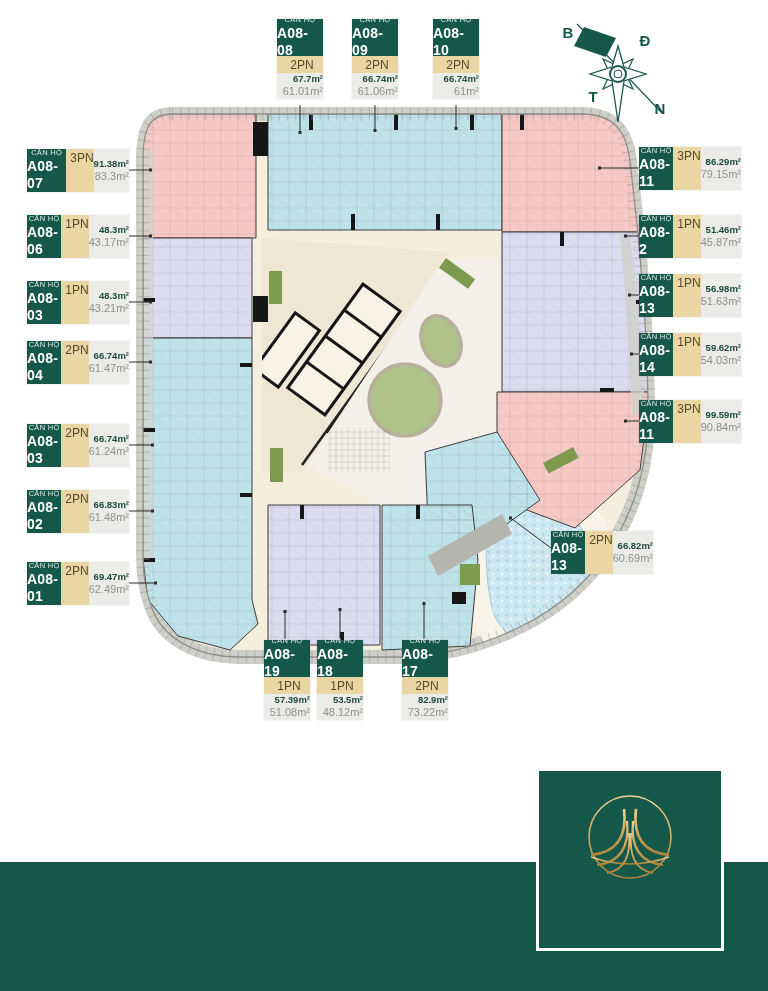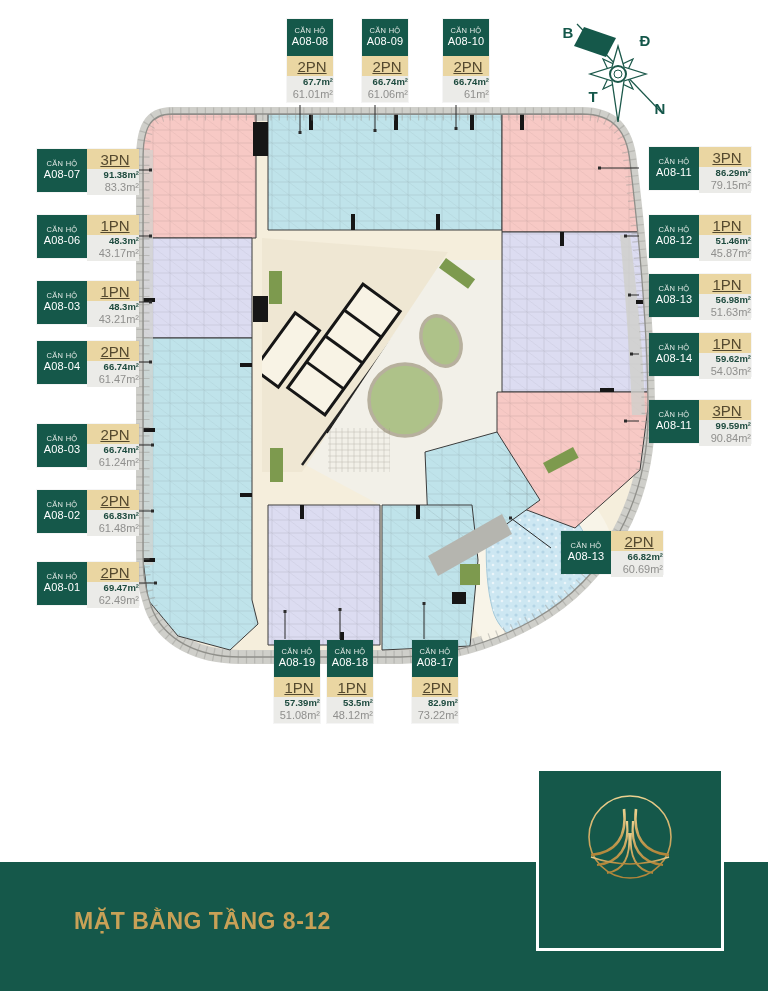"CĂN HỘ" .unit-label { margin-left: 10px -> none }
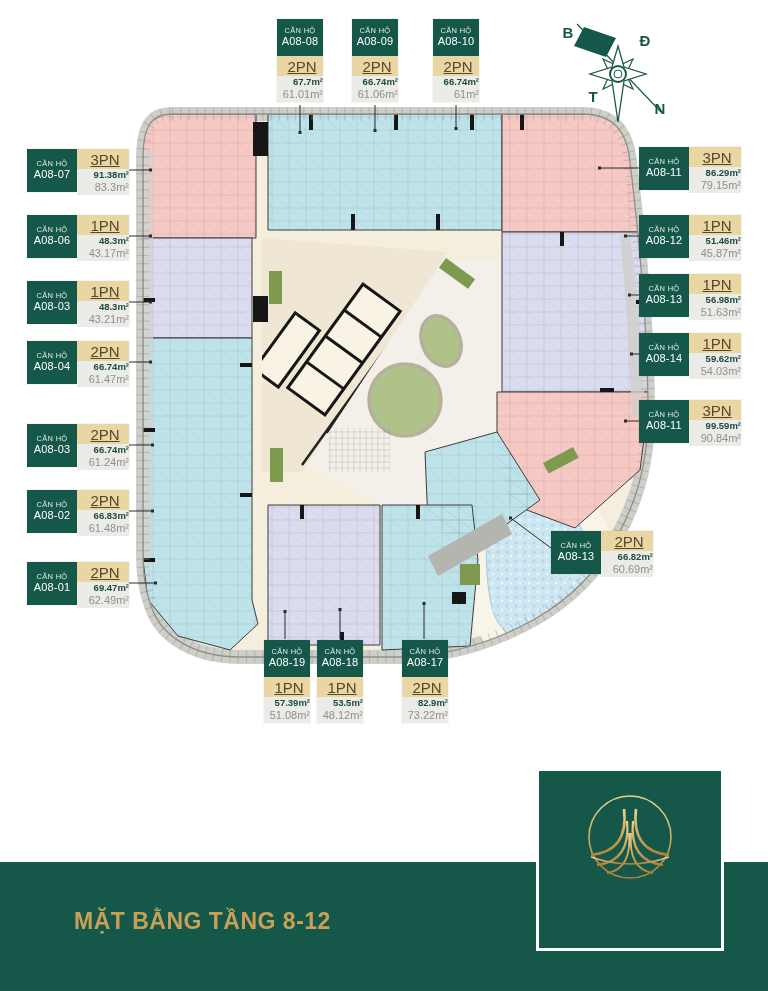"A08-08" .uid { font-size: 11px -> 14px; font-weight: normal -> bold }
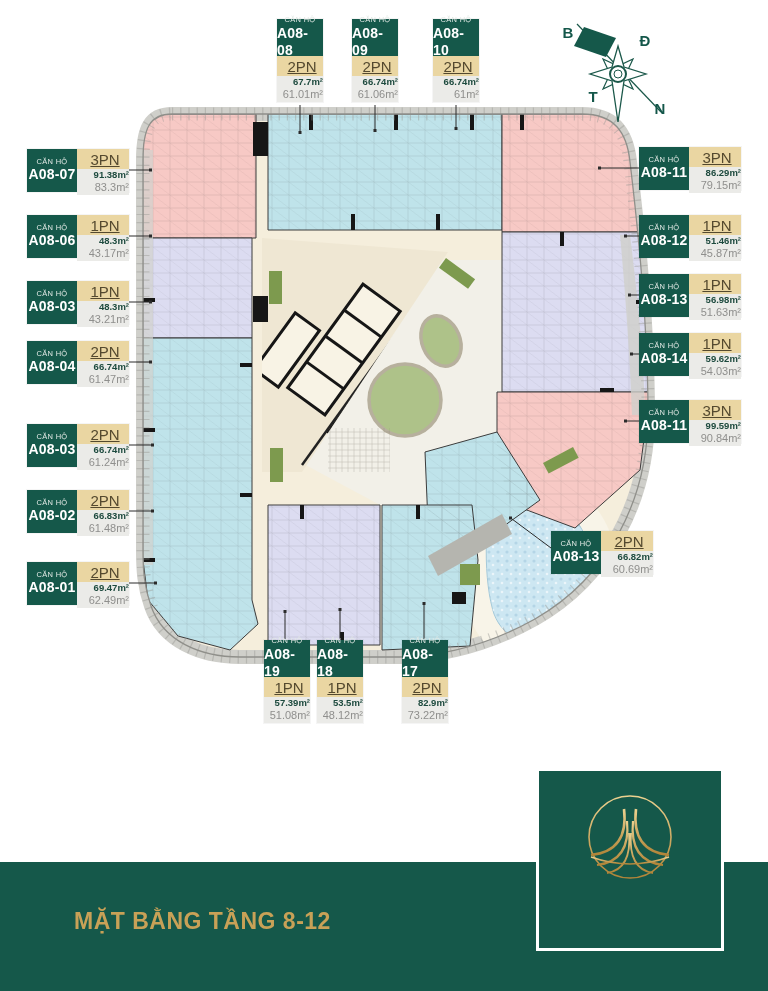"2PN" .upn { font-size: 15px -> 12px; text-decoration: underline -> none }
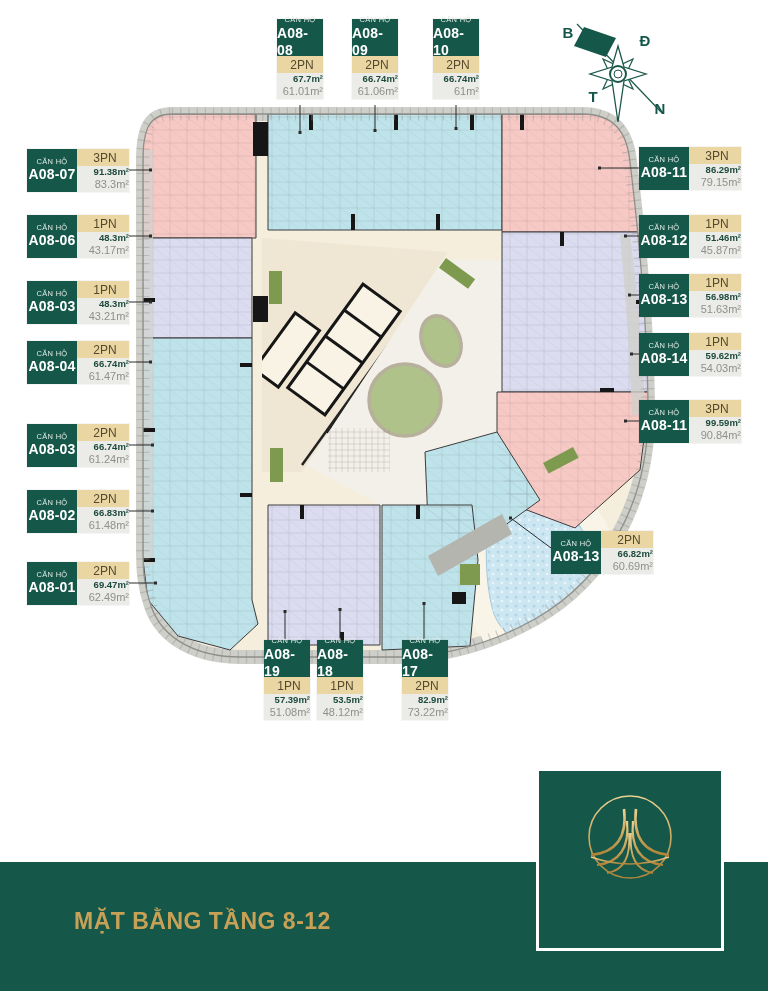"3PN" .unit-label.side .ucol { flex-direction: column -> none }
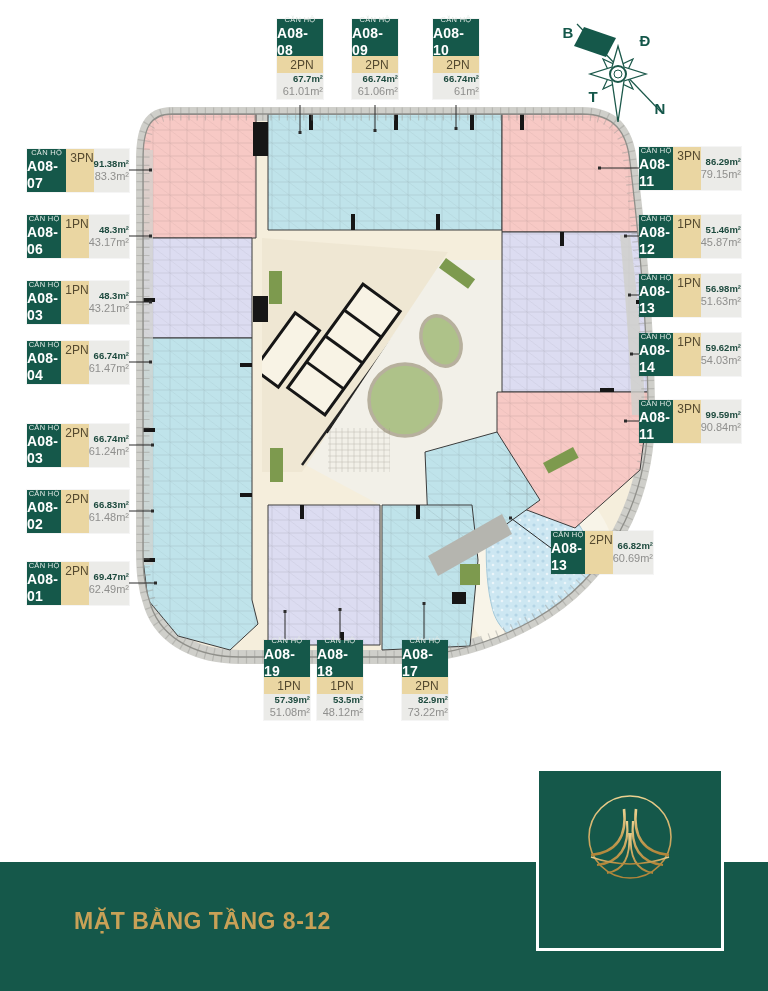"A08-12" div.uid { text: A08-12 -> A08-2 }
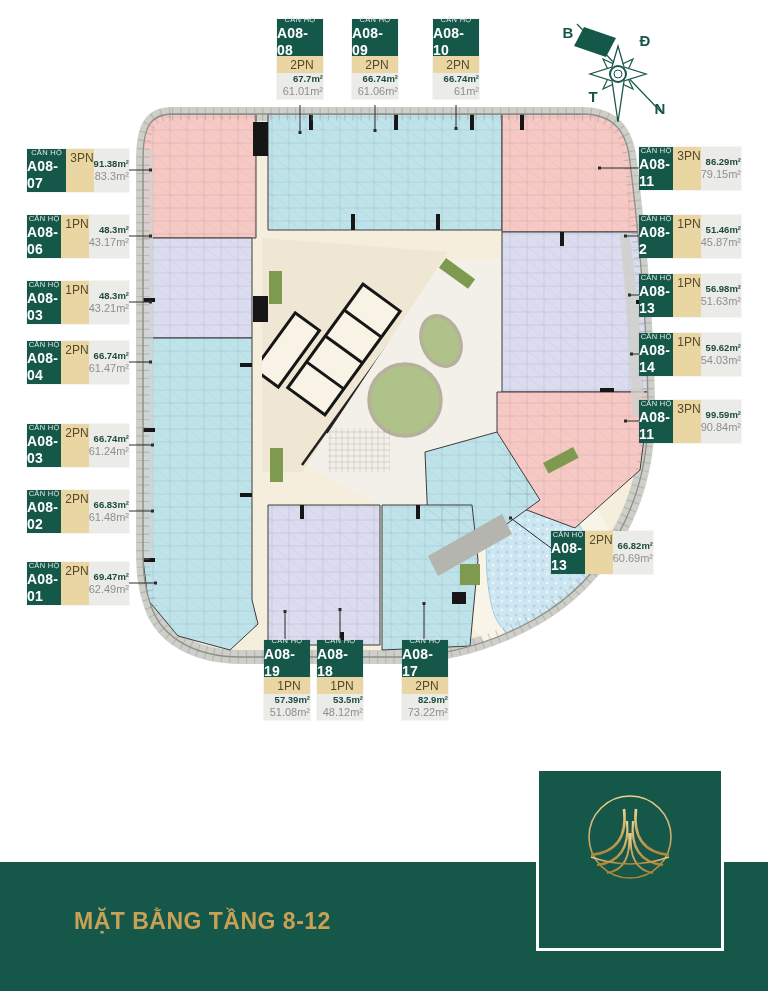"MẶT BẰNG TẦNG 8-12" div.footer-title { html: <div>MẶT BẰNG TẦNG 8-12</div> -> none }
